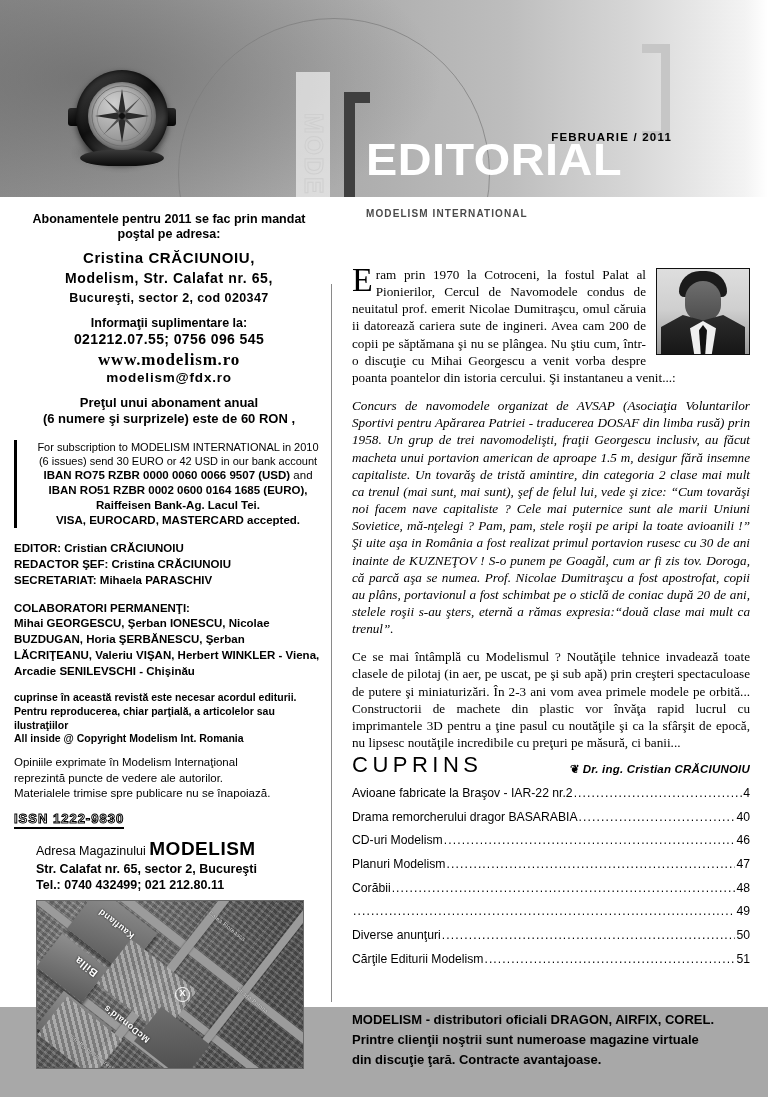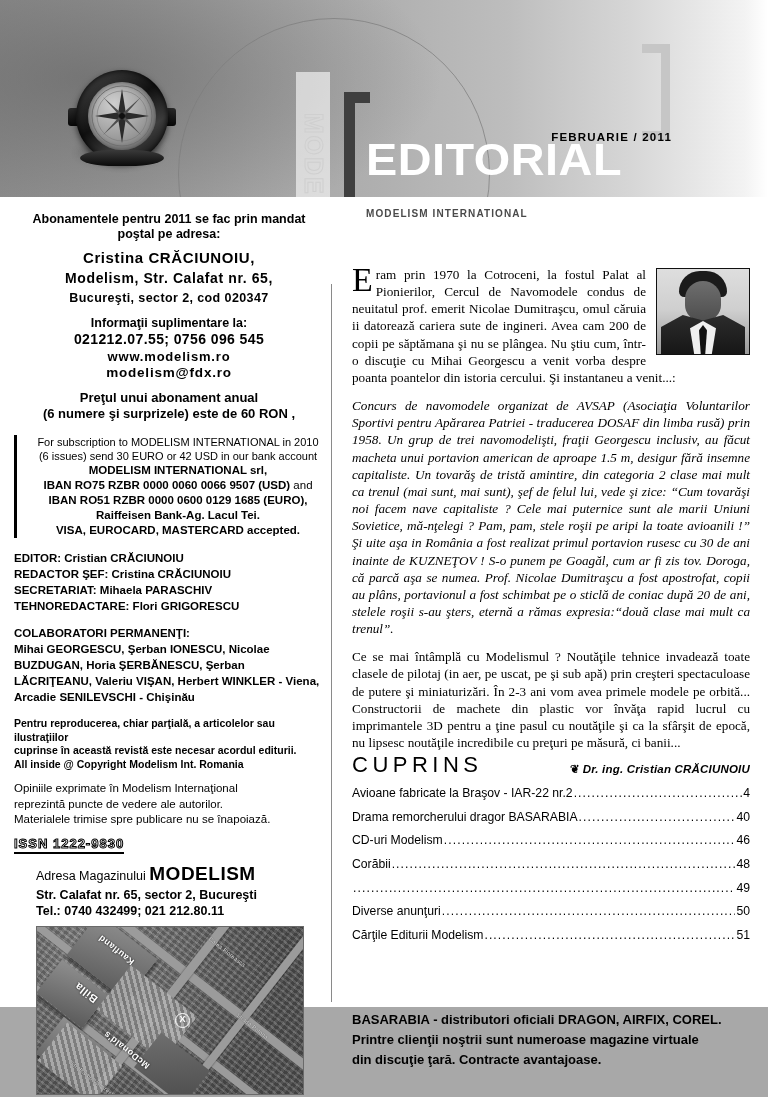"www.modelism.ro" .info-block .web { font-family: none -> Liberation Serif, serif; font-size: 13px -> 17px }
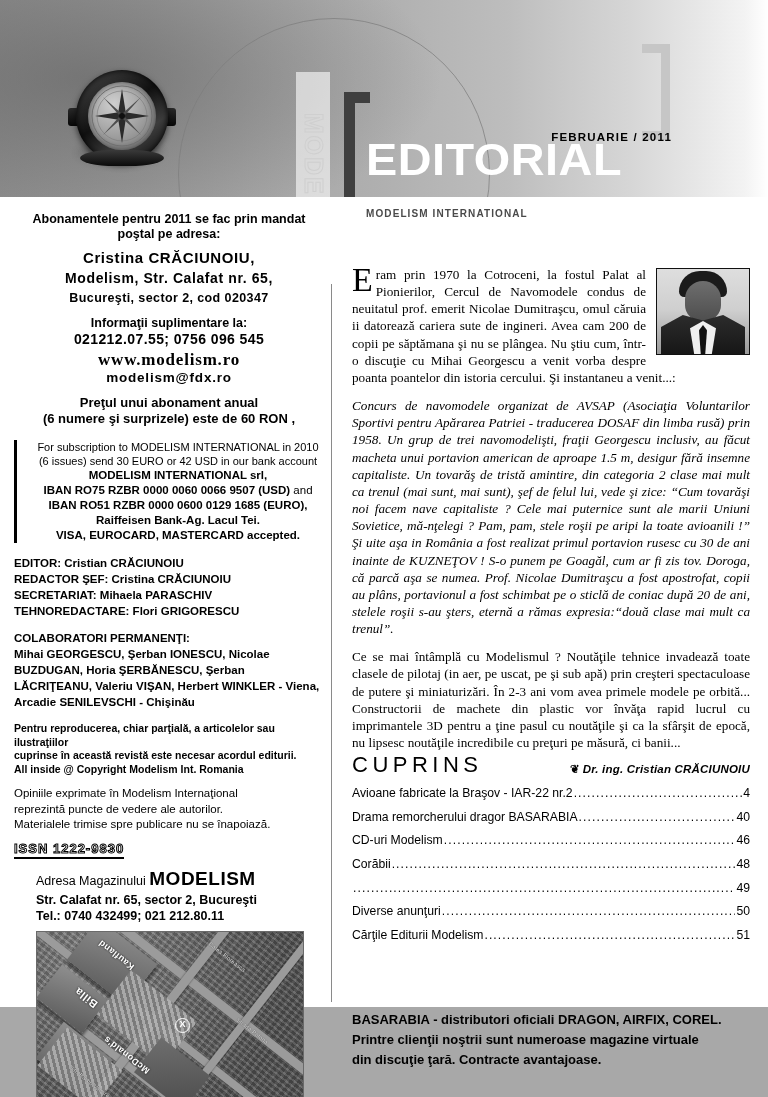"MODELISM INTERNATIONAL srl," div.bold { html: <div>MODELISM INTERNATIONAL srl,</div> -> none }
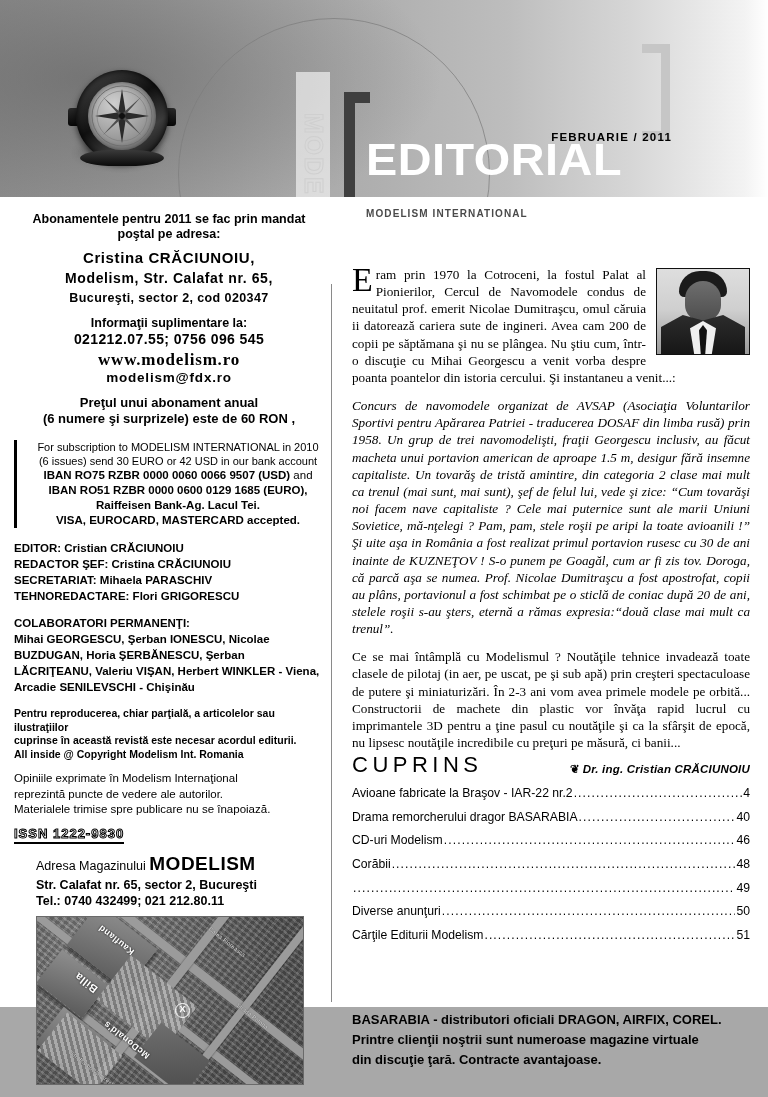"IBAN RO51 RZBR 0000 0600" div.bold { text: 0000 0600 0129 -> 0002 0600 0164 }
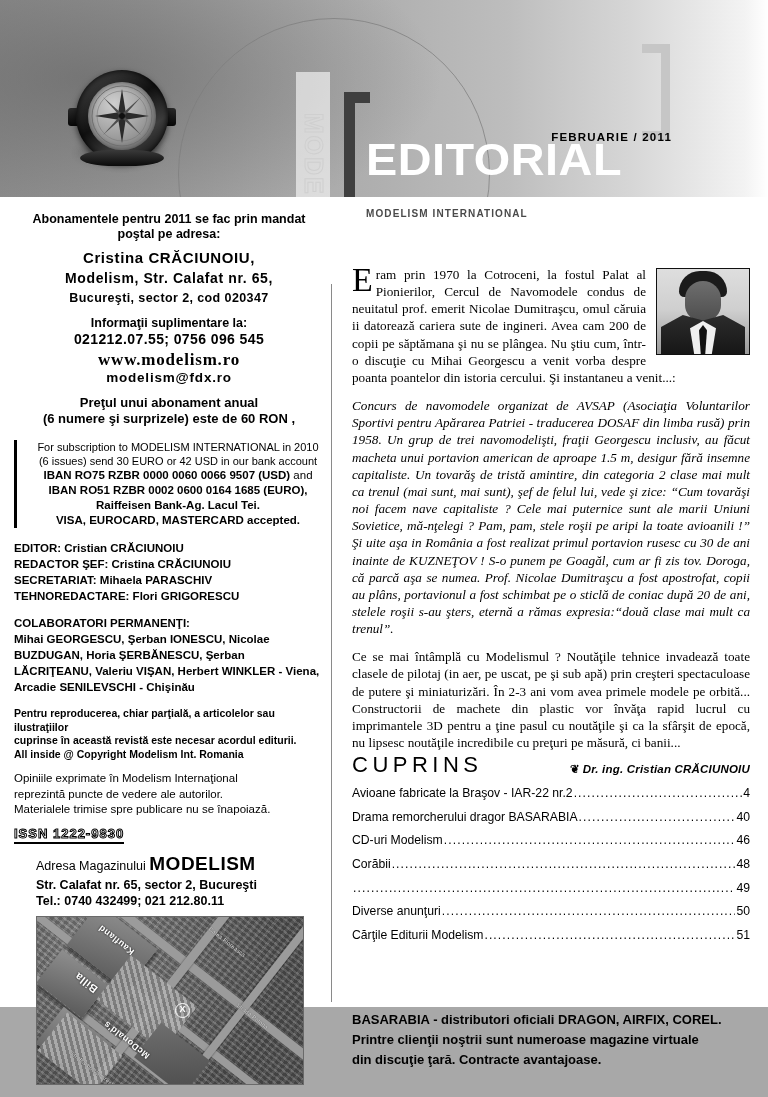"TEHNOREDACTARE: Flori GRIGORESCU" div { html: <div>TEHNOREDACTARE: Flori GRIGORESCU</div> -> none }
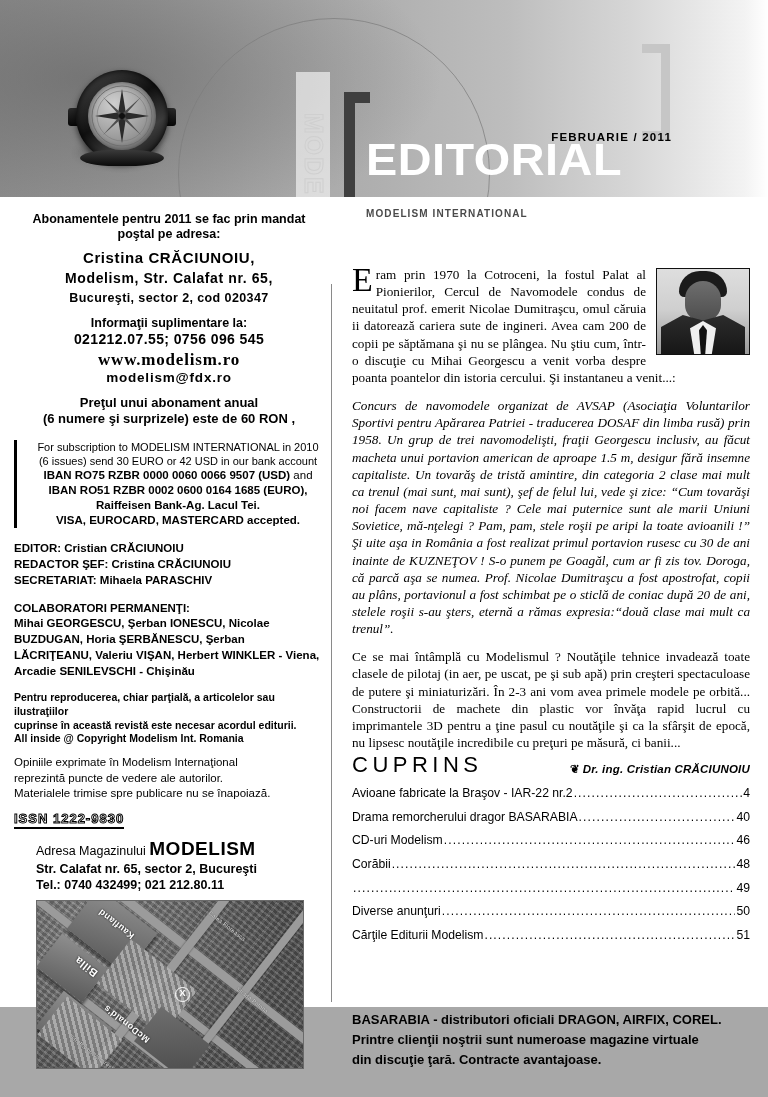"Pentru reproducerea, chiar parţială, a" div { order: before "cuprinse în această revistă este" -> after "cuprinse în această revistă este" }
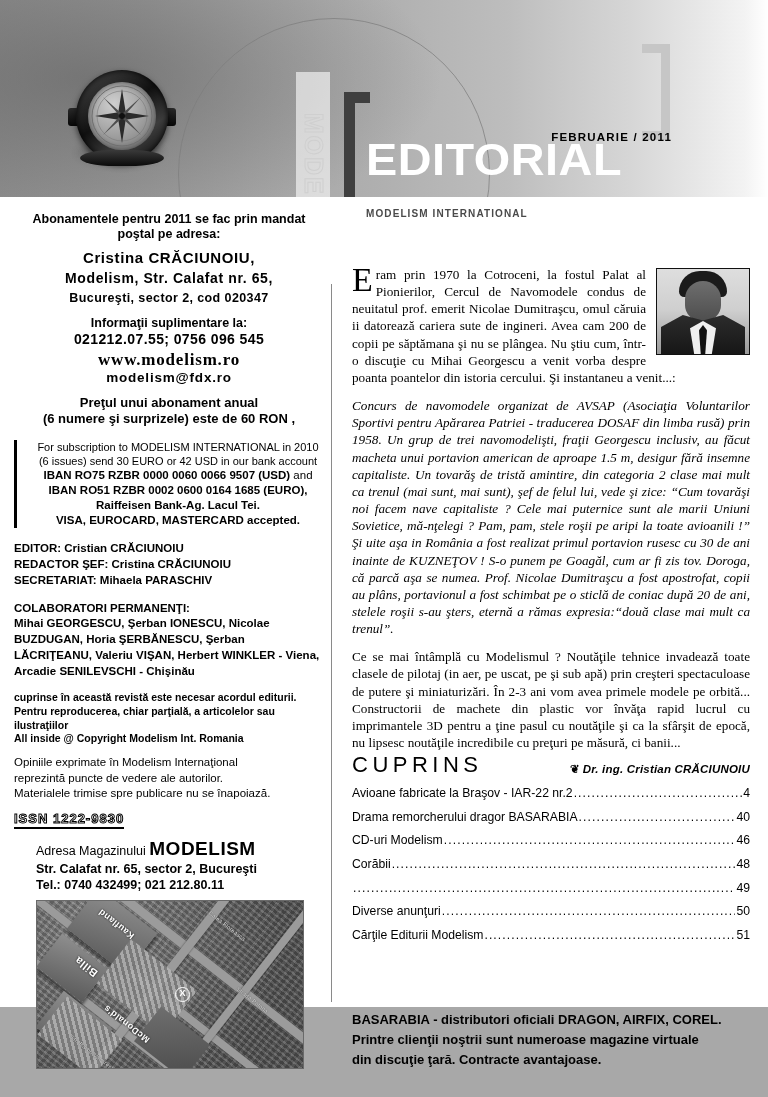"Planuri Modelism" div.toc-row { html: none -> <div> <span>Planuri Modelism</span> <span></span> <span>47</span> </div> }
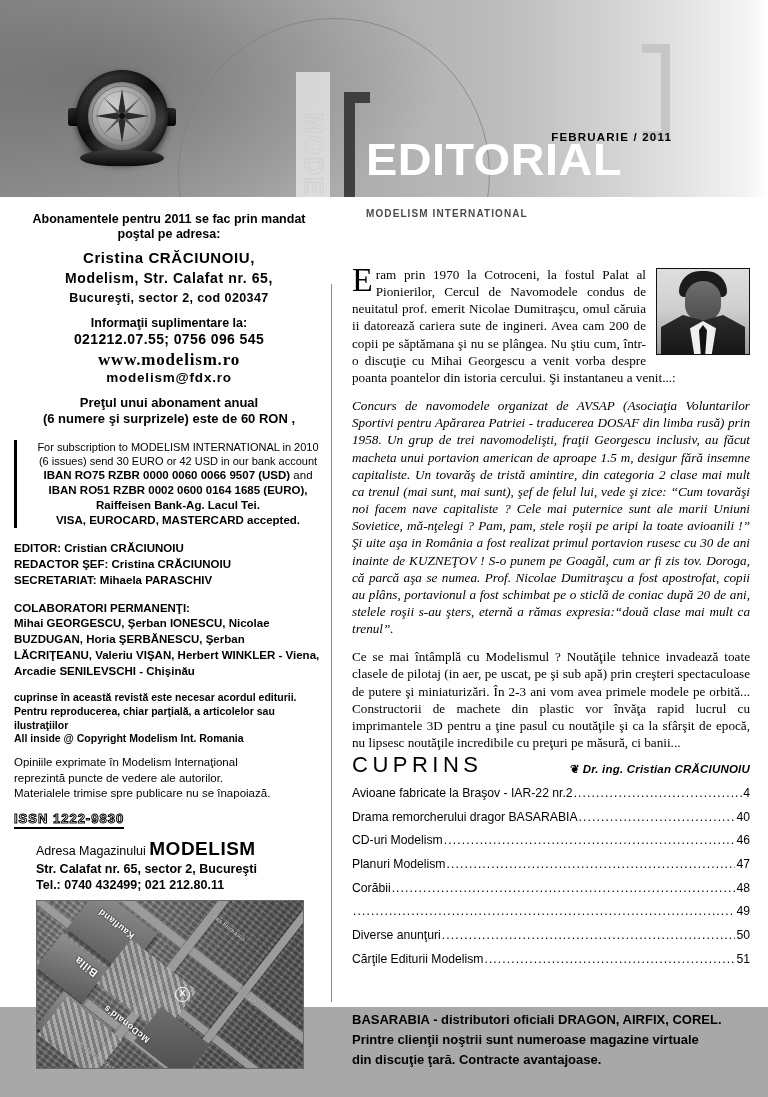"BASARABIA - distributori oficiali" div { text: BASARABIA -> MODELISM }
